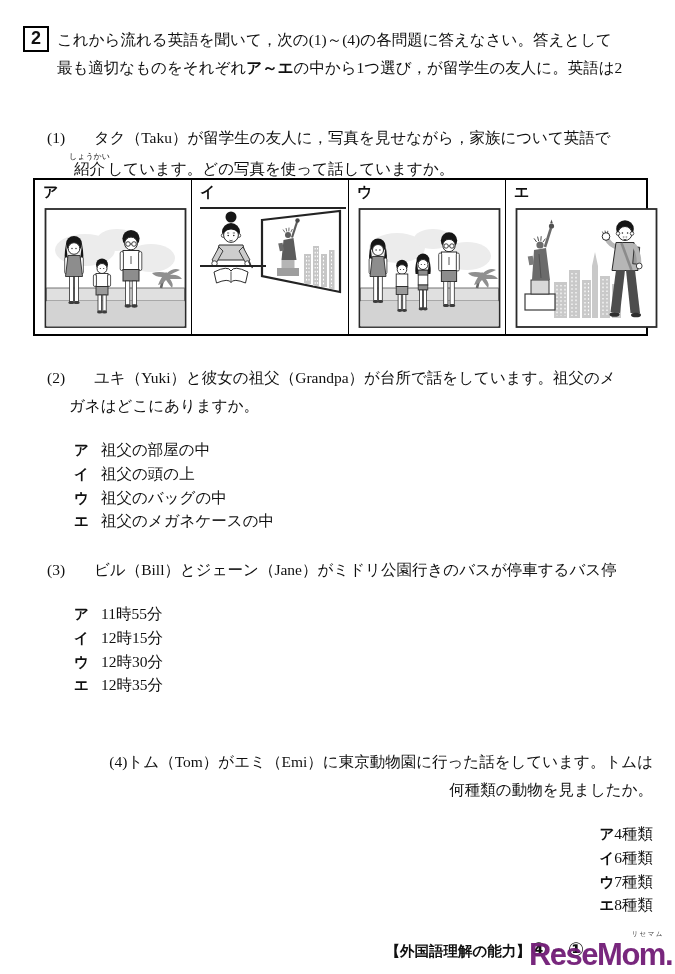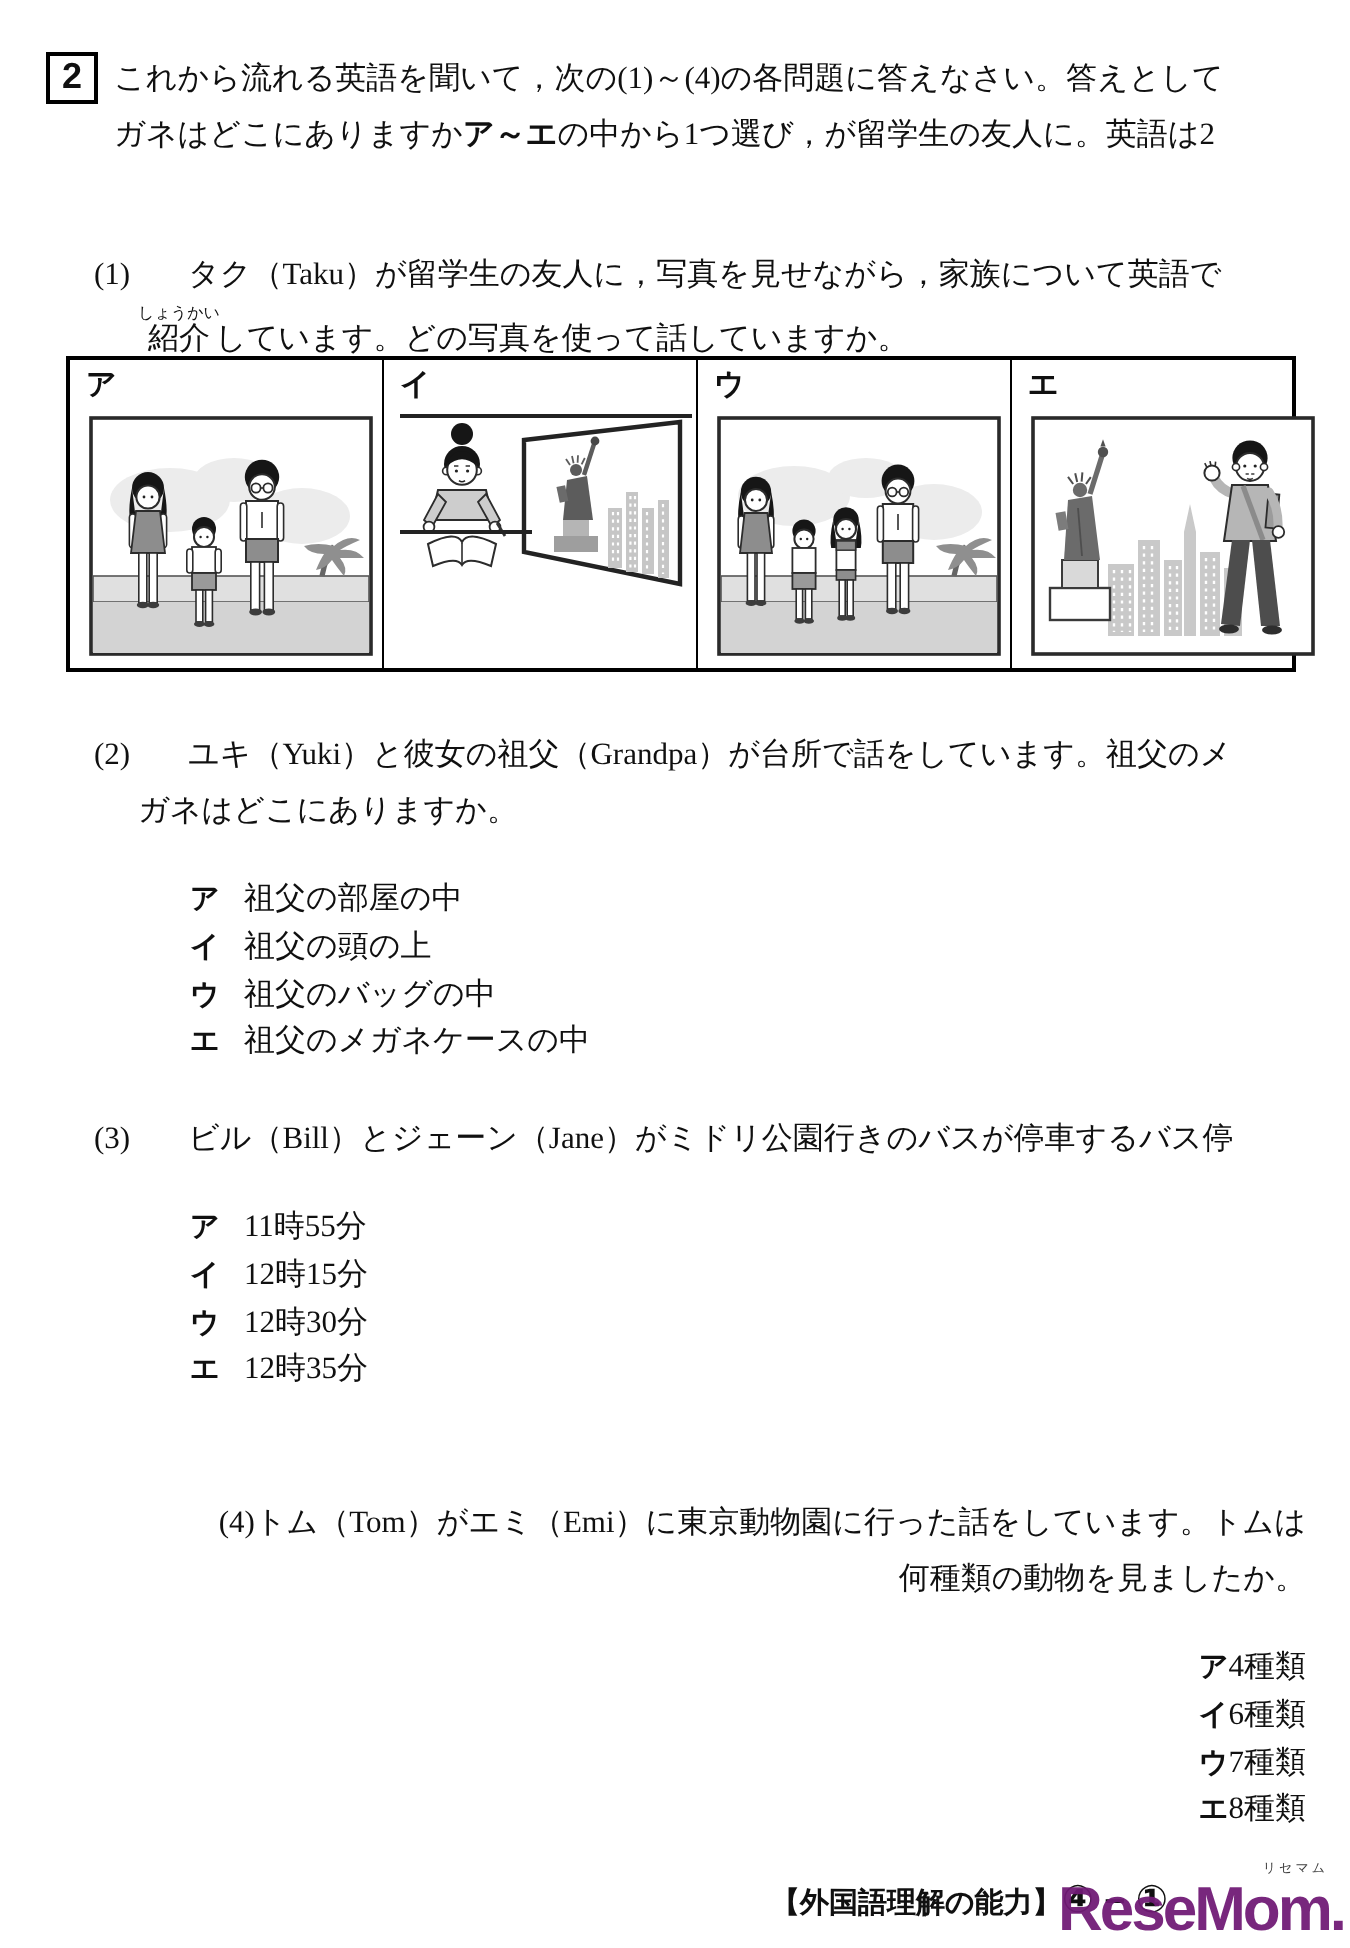"ガネはどこにありますか" span { text: ガネはどこにありますか -> 最も適切なものをそれぞれ }
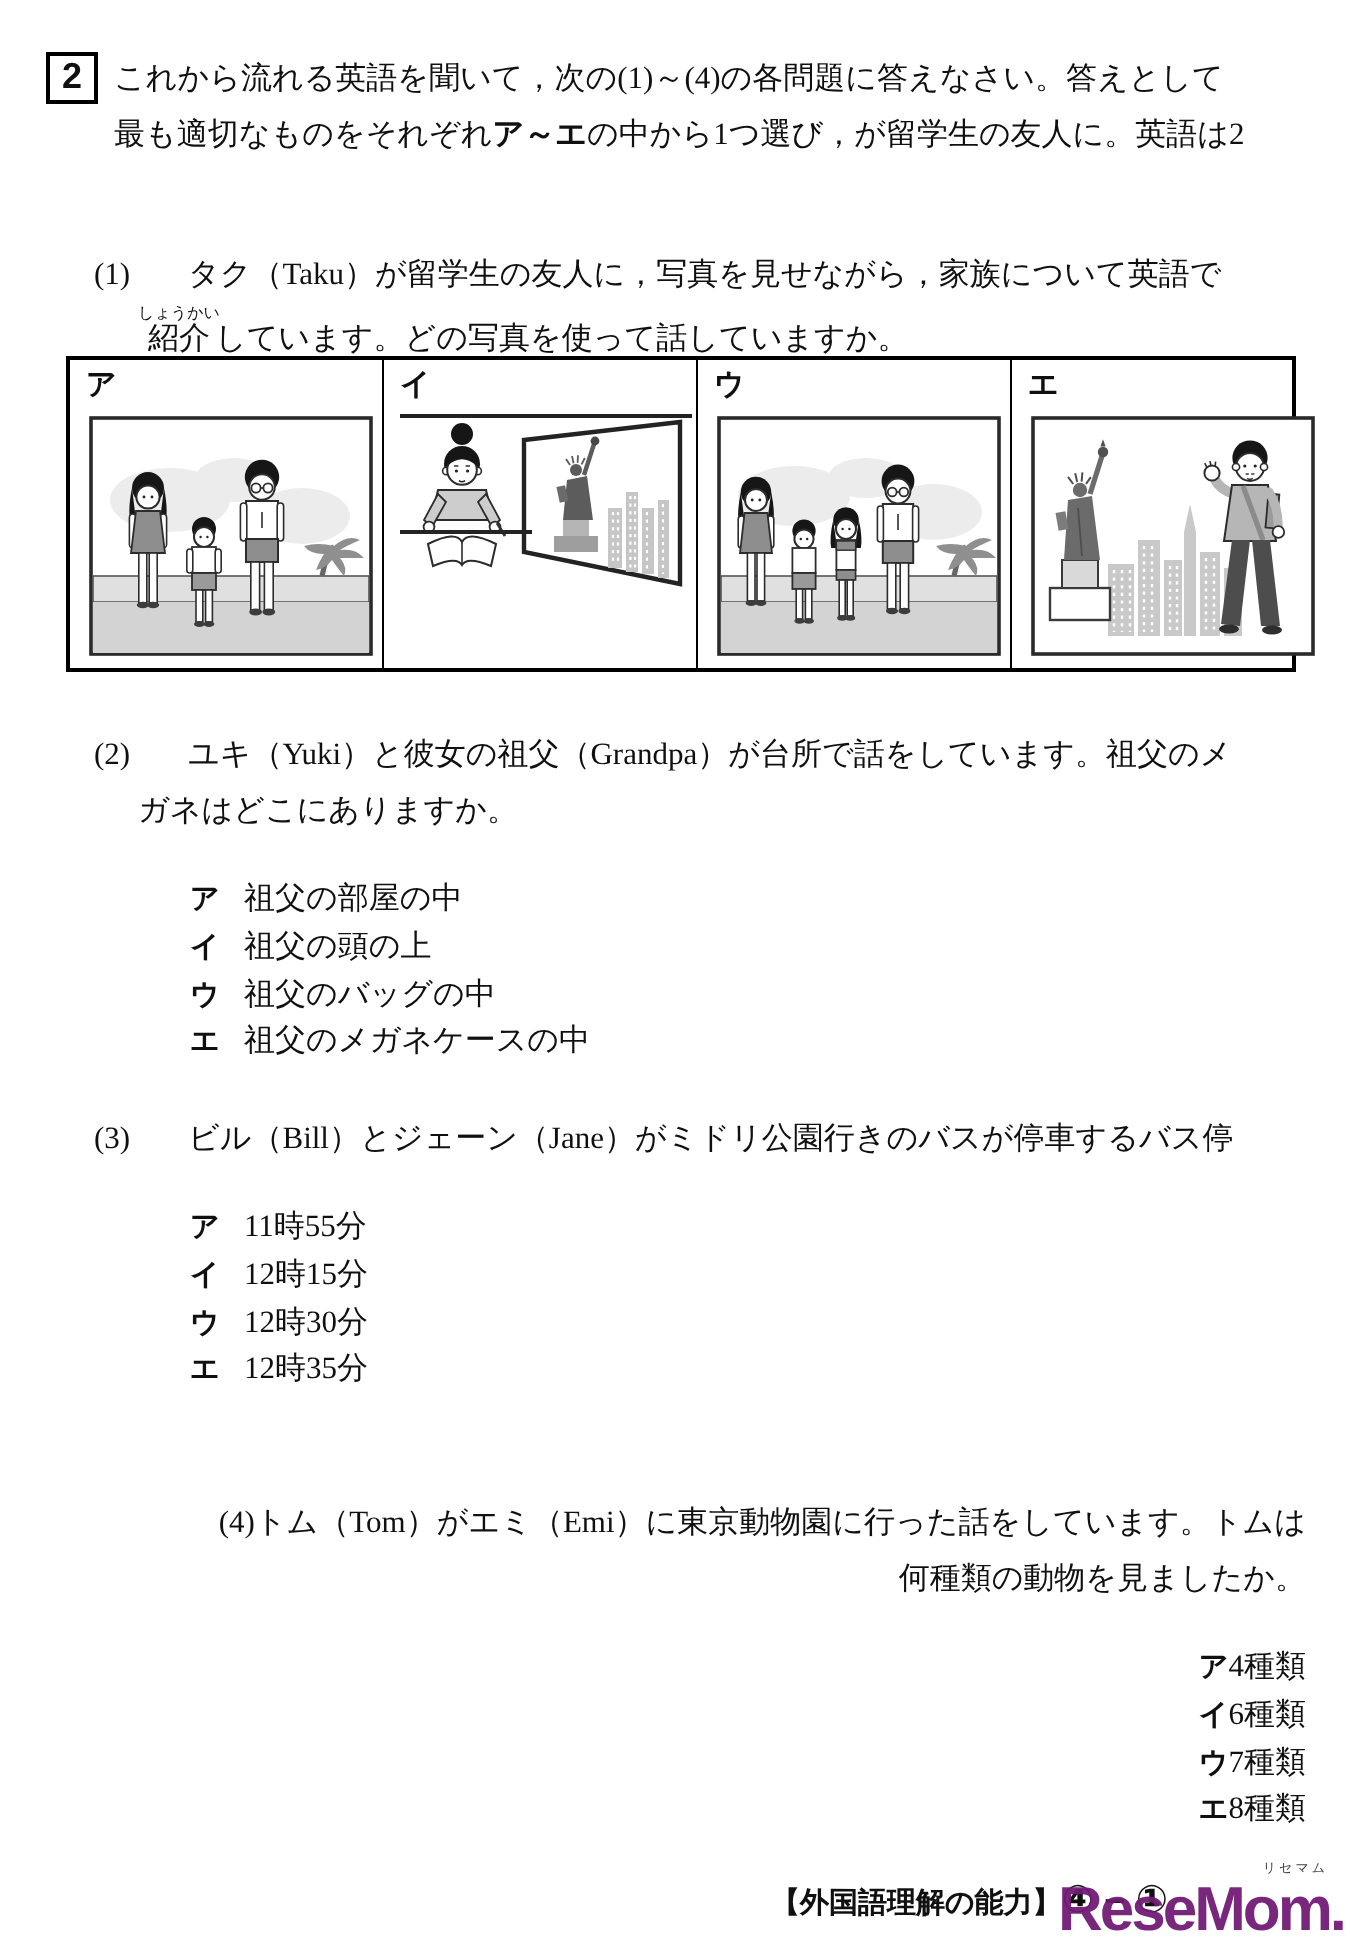"ア 祖父の部屋の中" .options { margin-left: 48px -> 27px }
